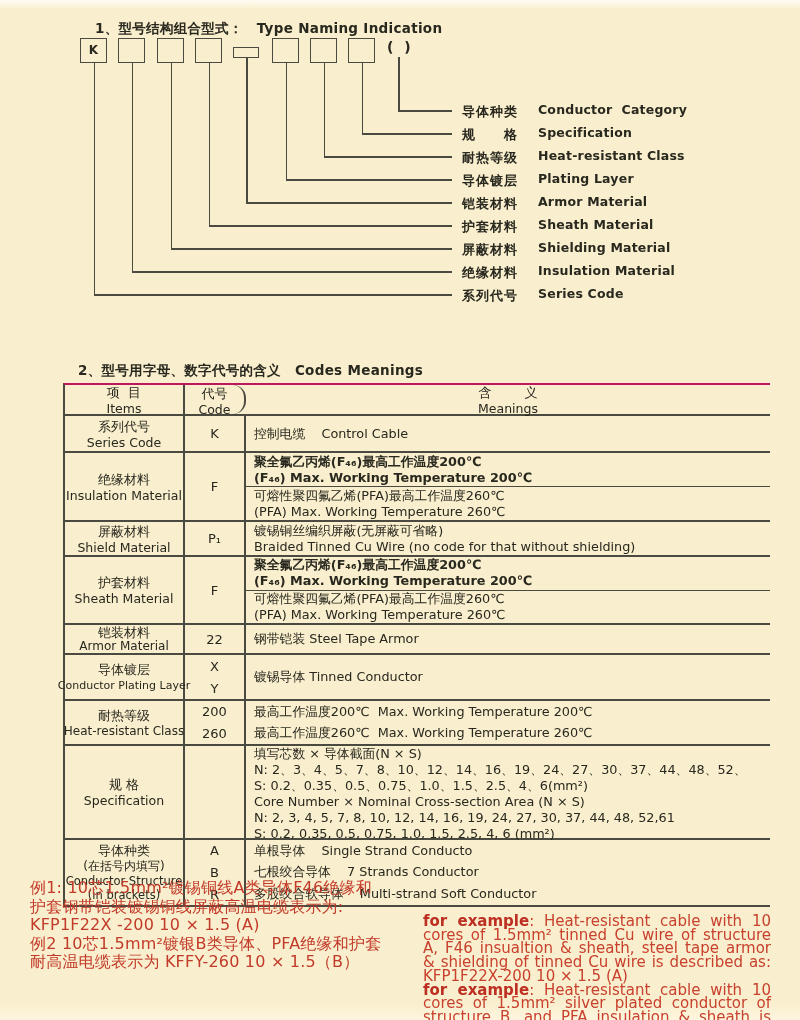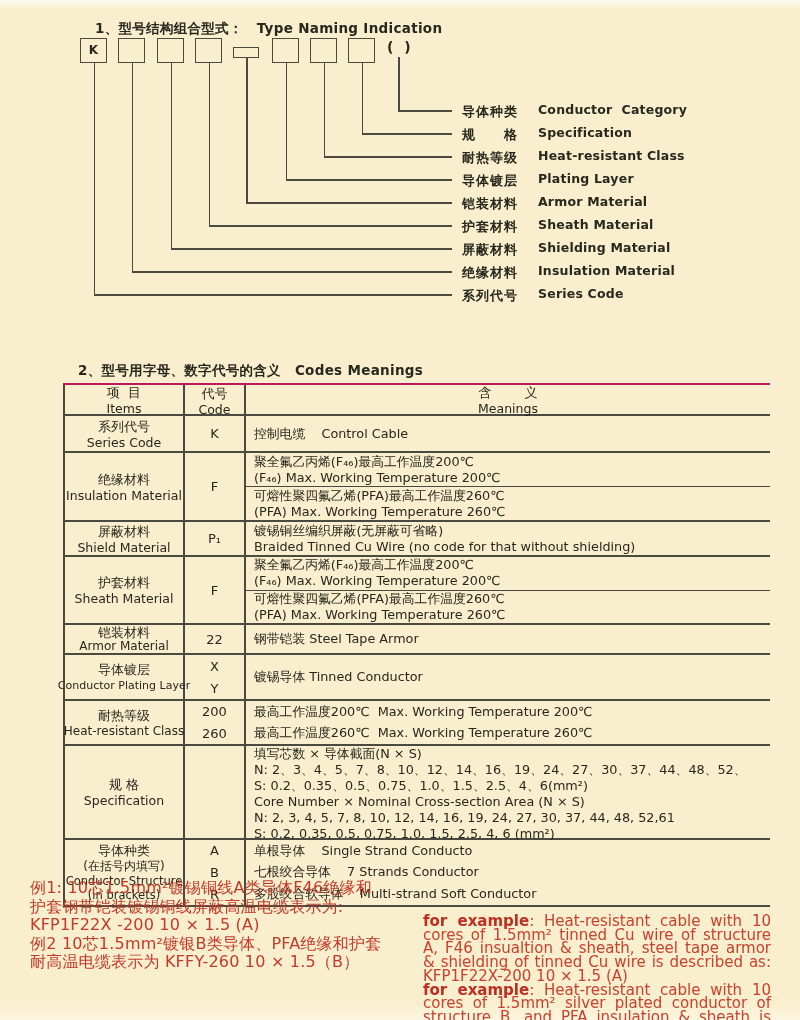"代号" div.c2 { border-radius: none -> 13px }
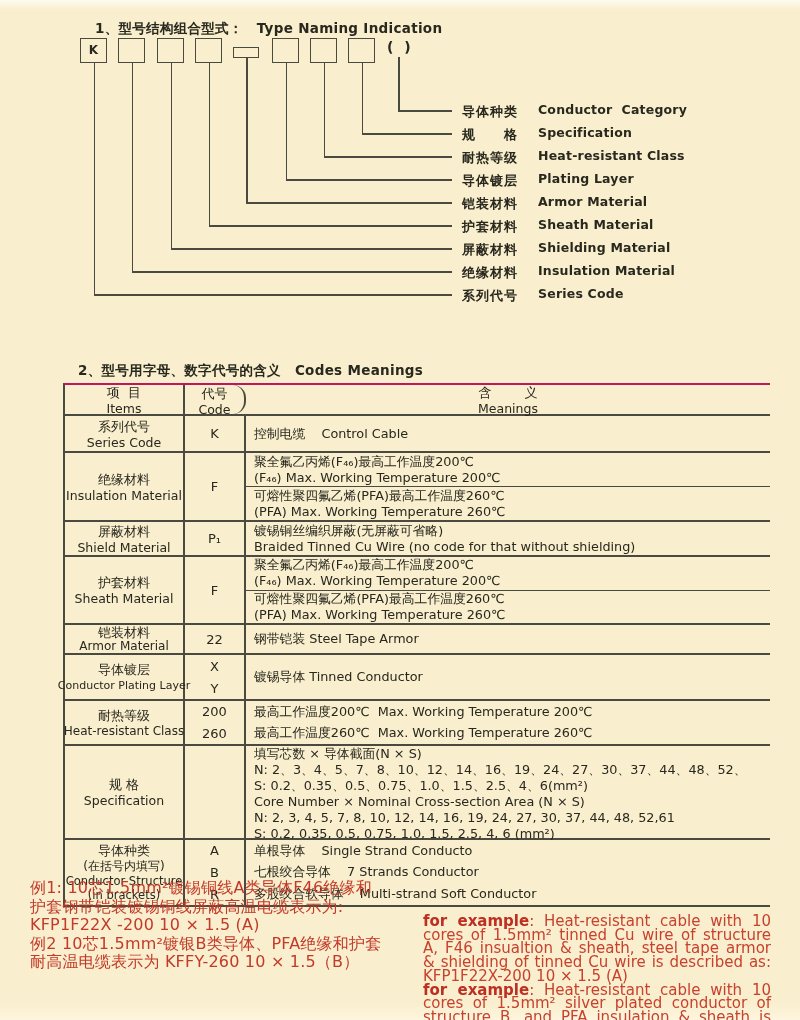"聚全氟乙丙烯(F₄₆)最高工作温度200℃" .subcell.first { font-weight: none -> bold }
